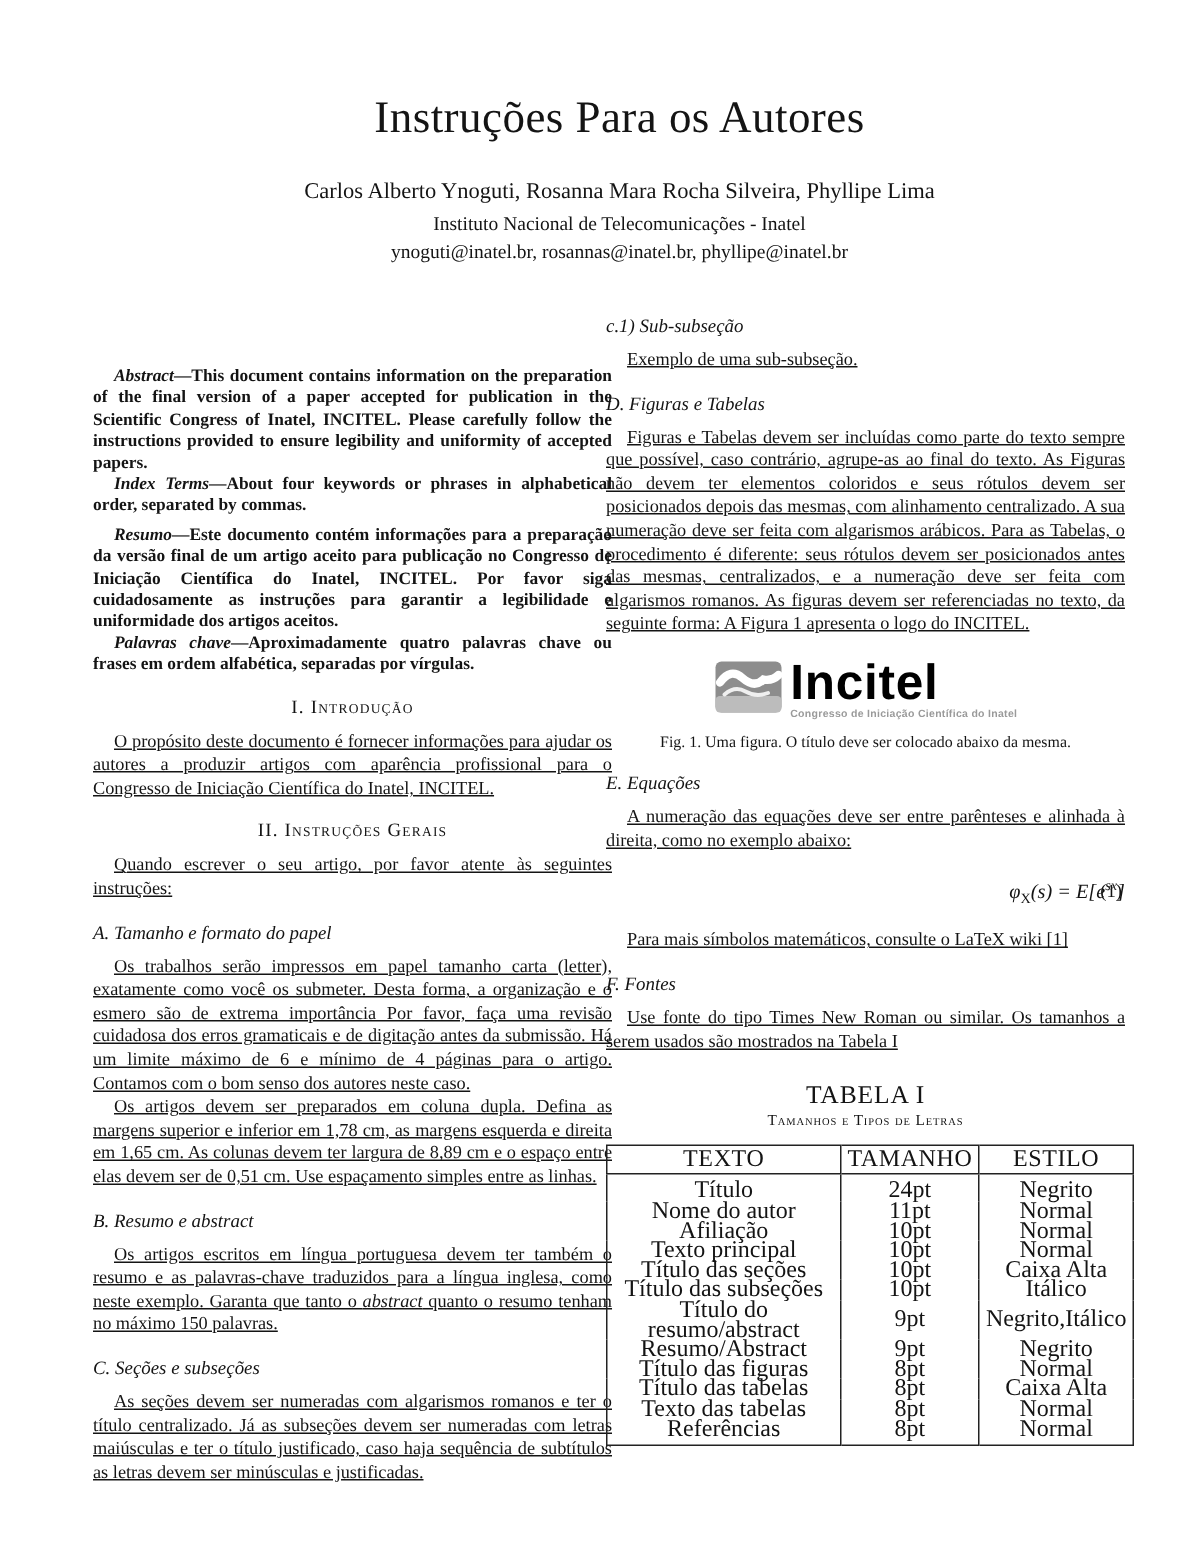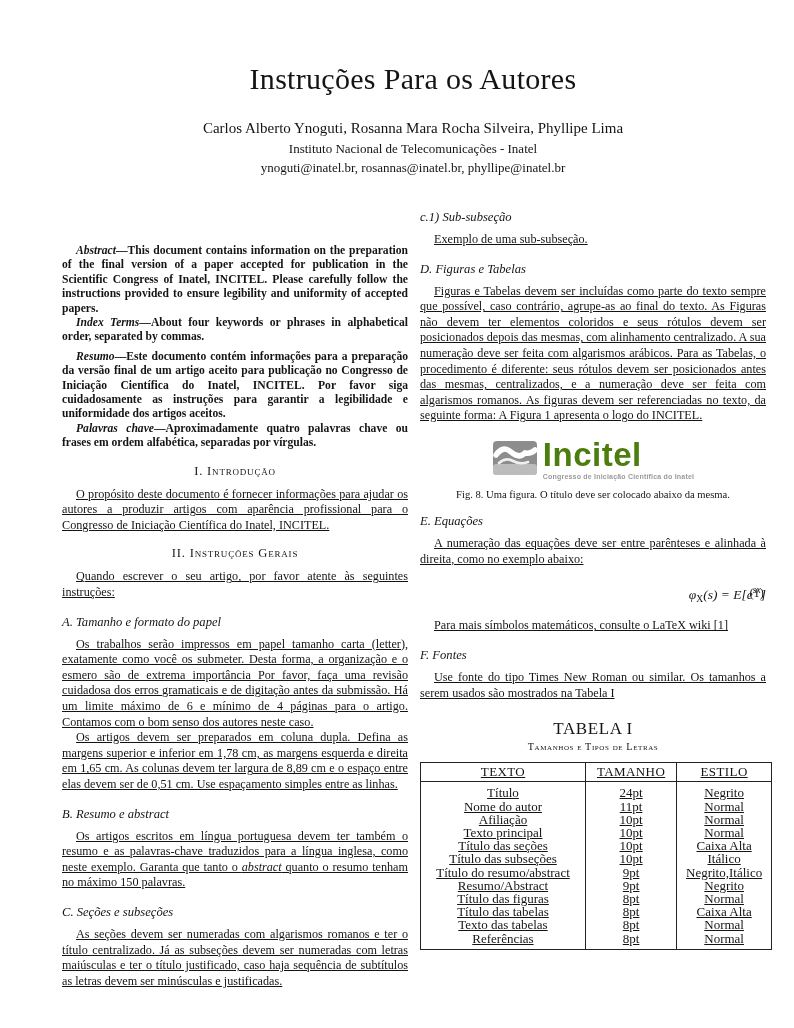"c.1) Sub-subseção" .col-right { margin-left: 16px -> none }
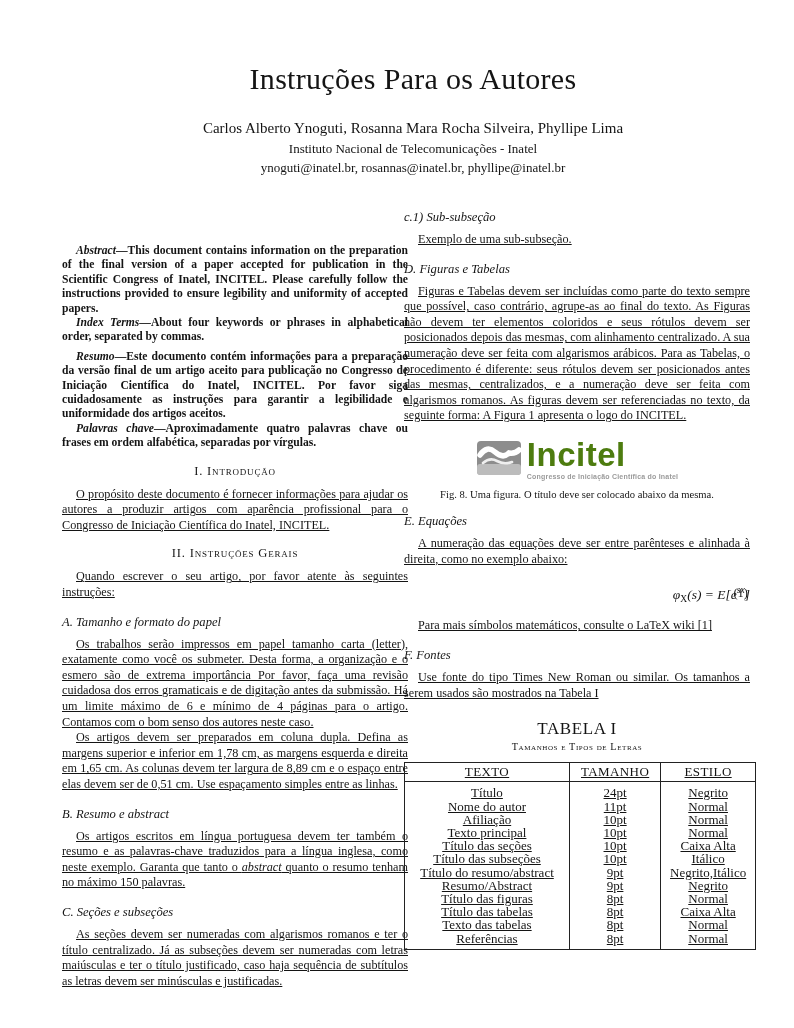"Incitel" .logo-word { color: #4d7c0f -> #000000 }
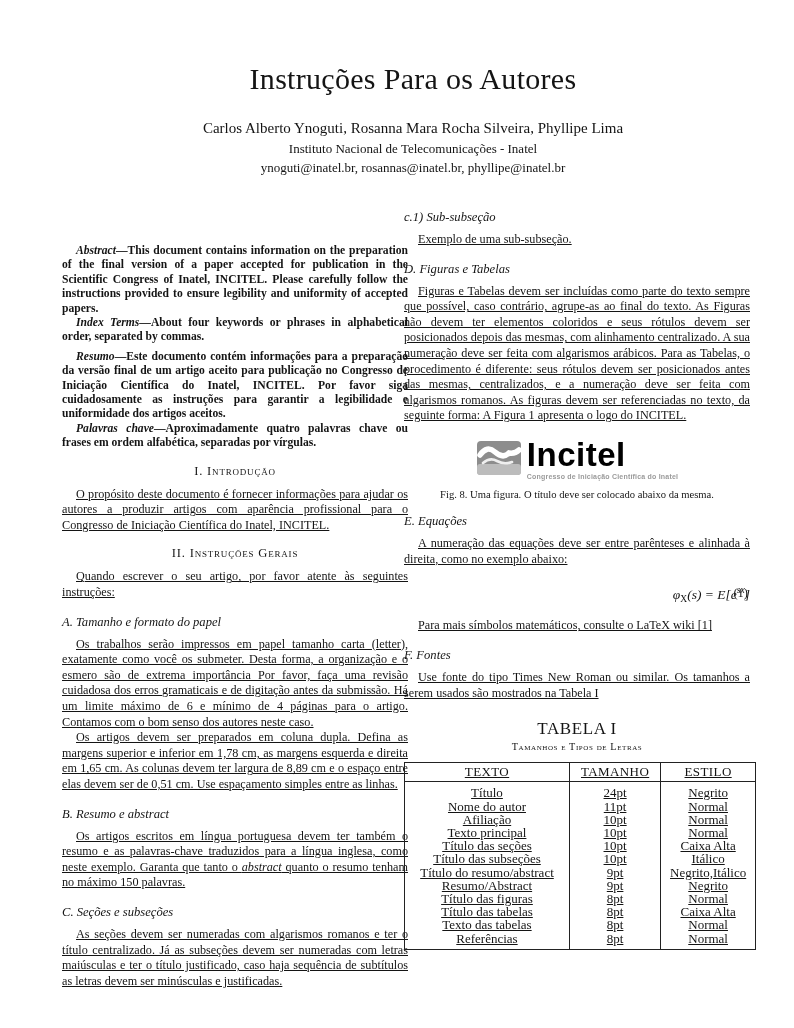"Fig. 8. Uma figura. O" div.figcaption { text: 8 -> 1 }
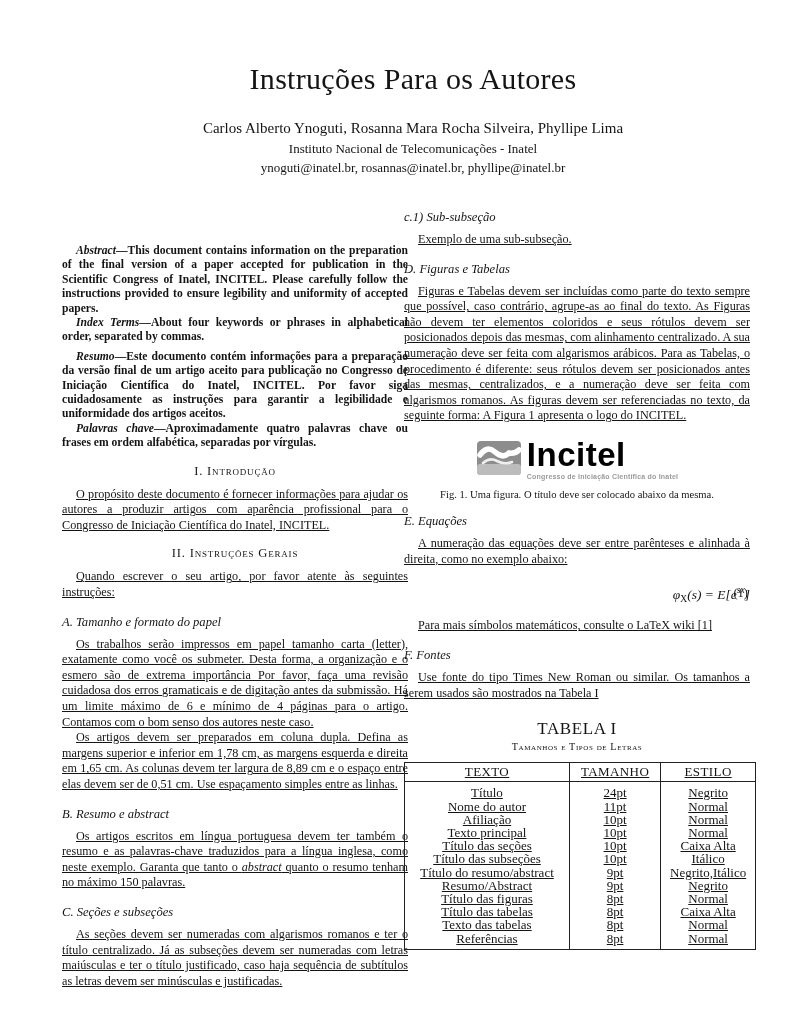"TEXTO" table.fonts { font-size: 13px -> 16px; text-decoration: underline -> none }
